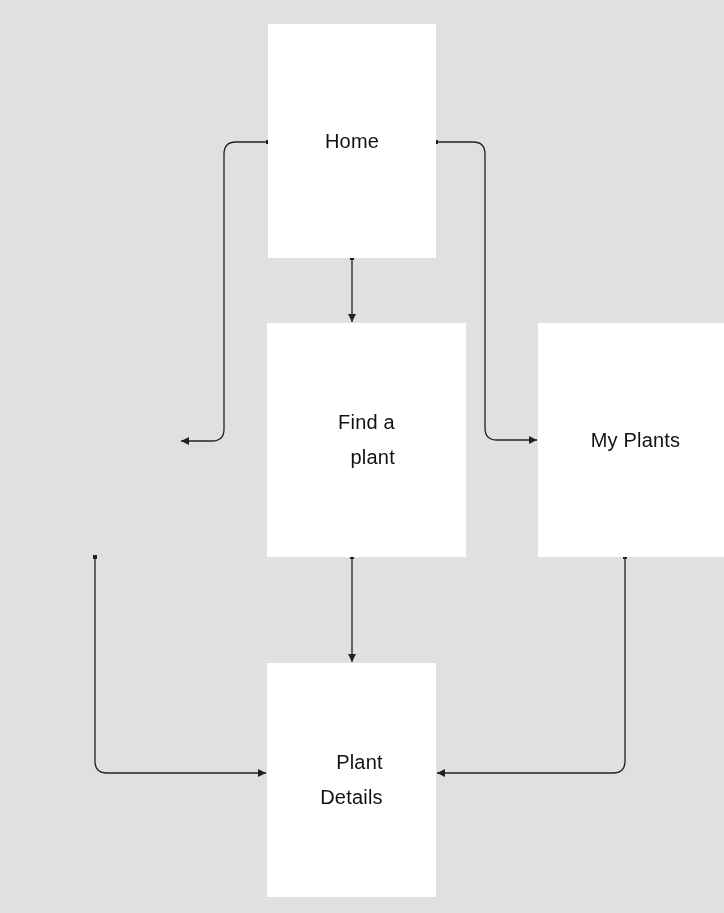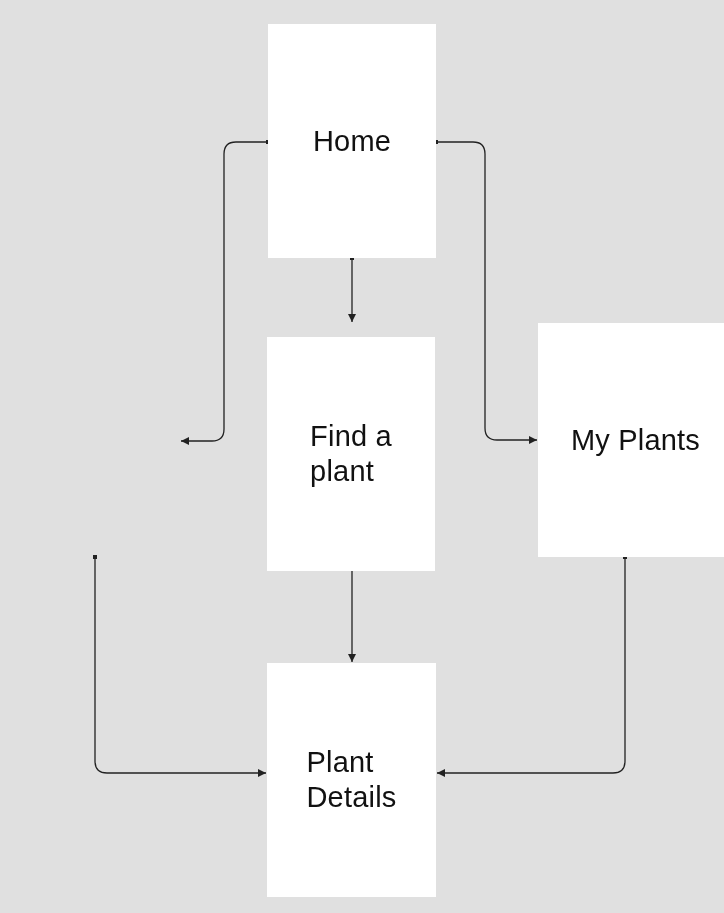"Home" .node-label { font-size: 29px -> 20px; text-align: left -> right }
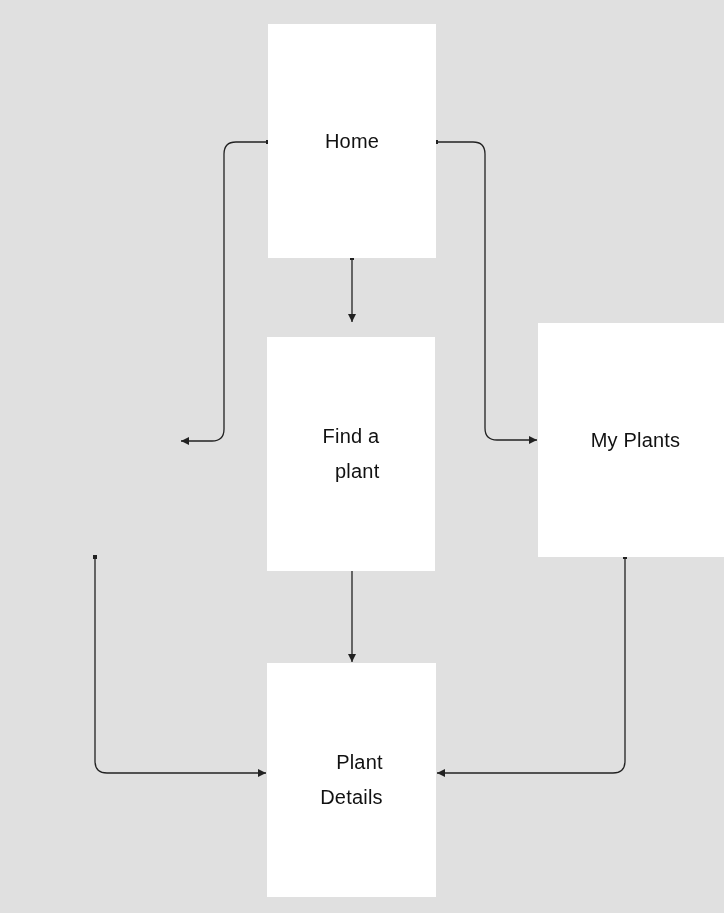"Find a" .node-find-a-plant { top: 337px -> 323px; width: 168px -> 199px }
